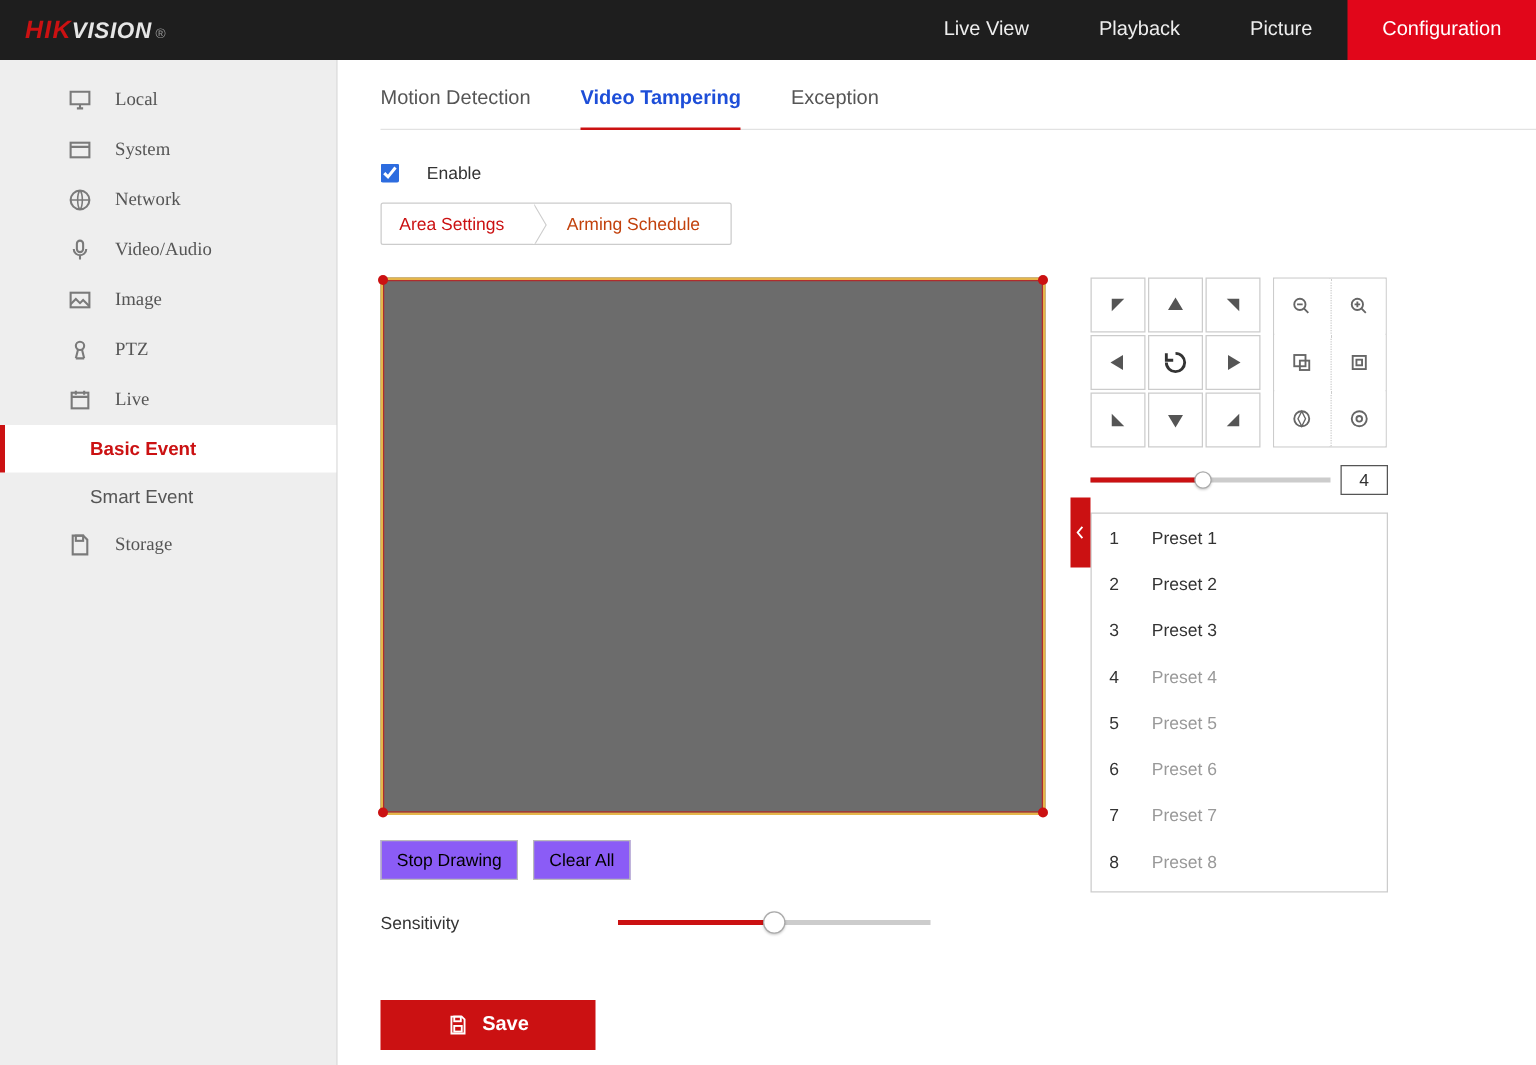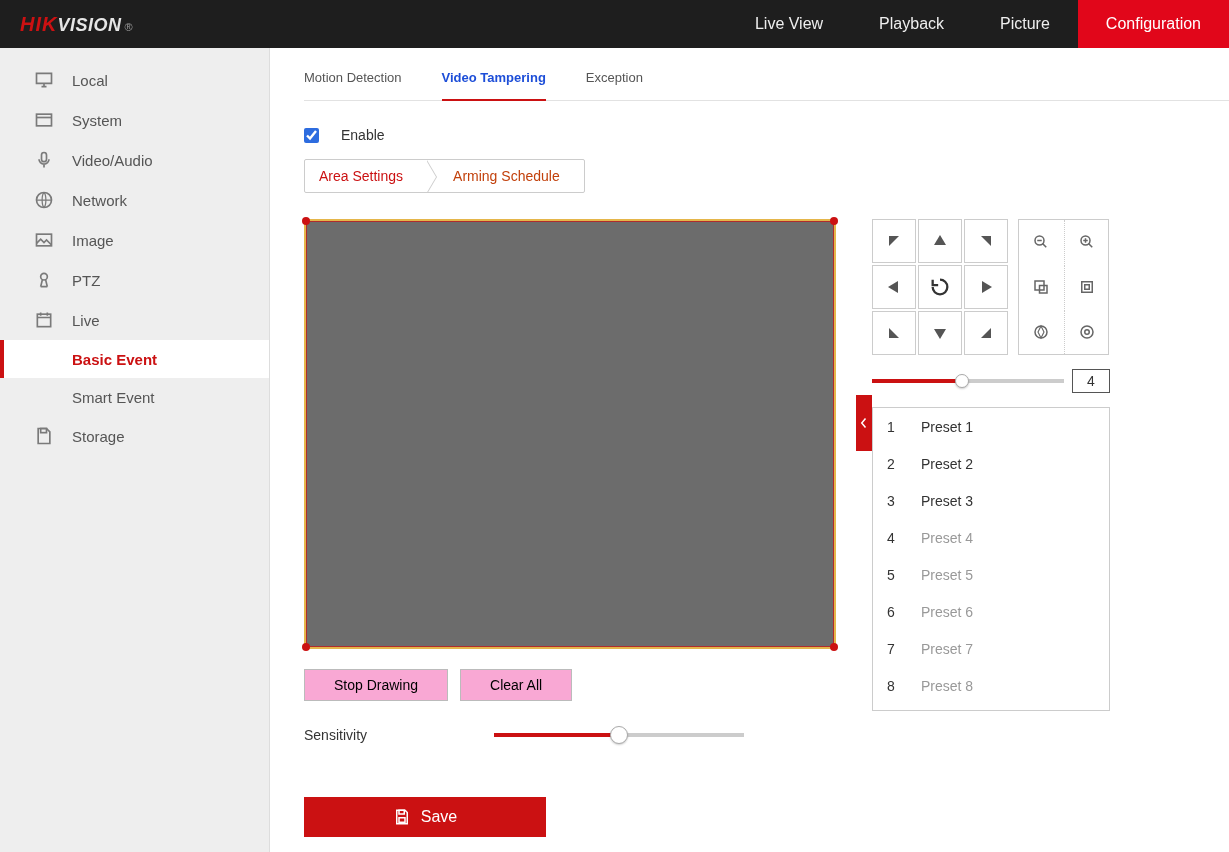"Local" .side-item { font-family: none -> Liberation Serif, serif; padding-left: 34px -> 54px }
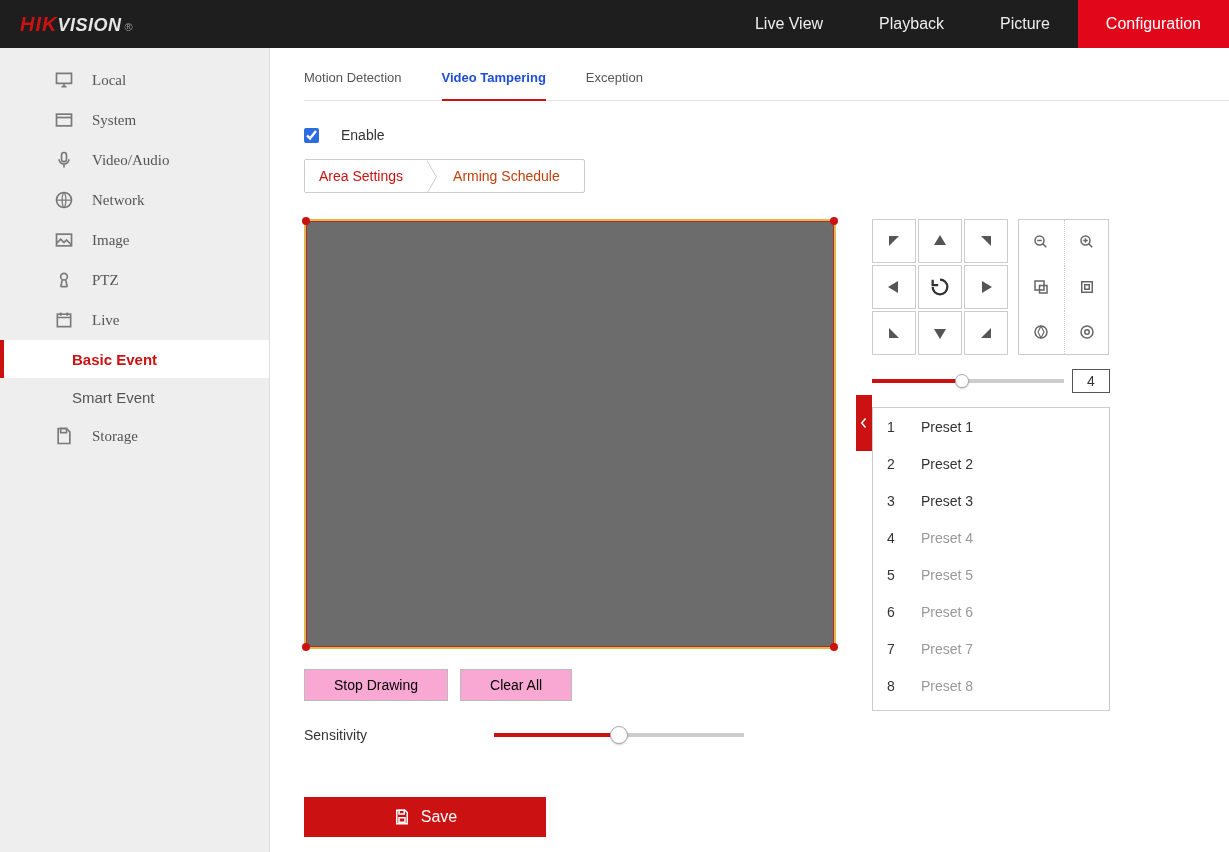"Motion Detection" .subtab { font-size: 13px -> 16px }
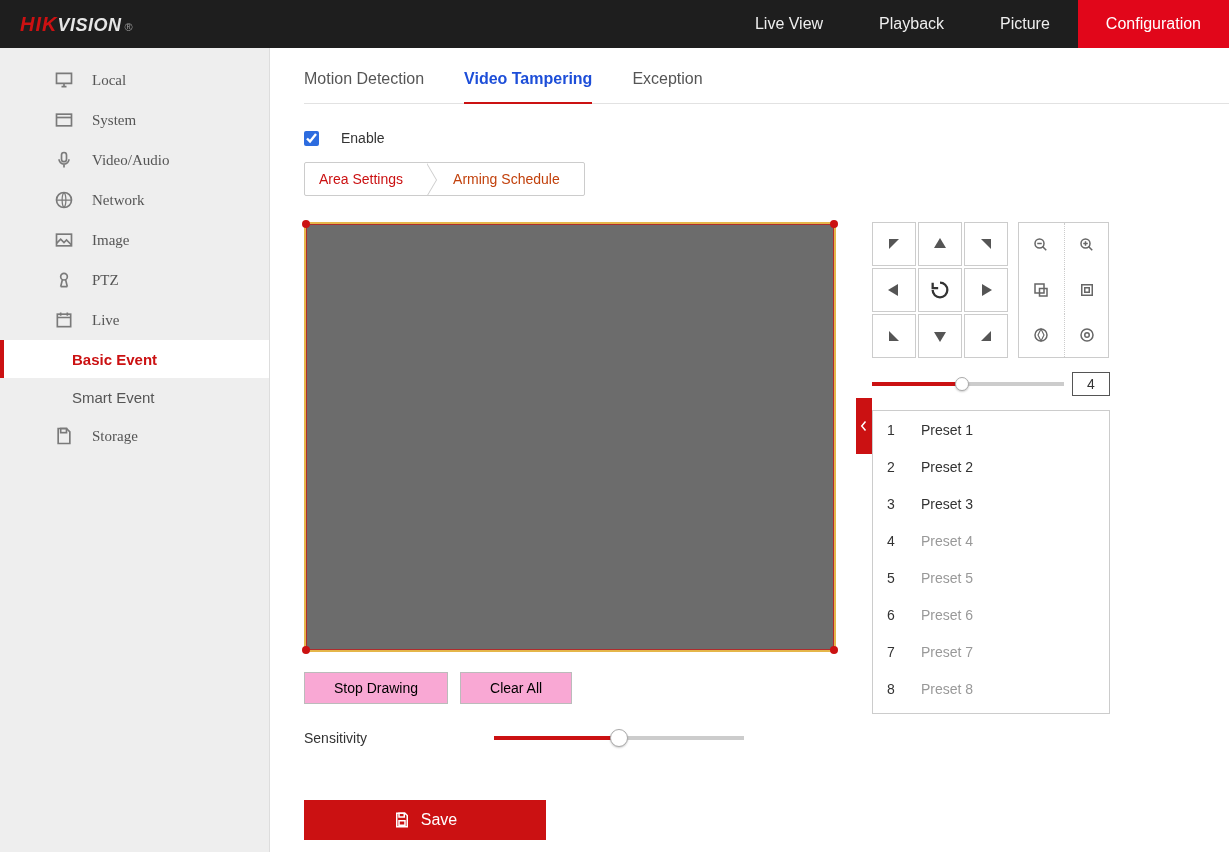"Video/Audio" div.side-item { order: before "Network" -> after "Network" }
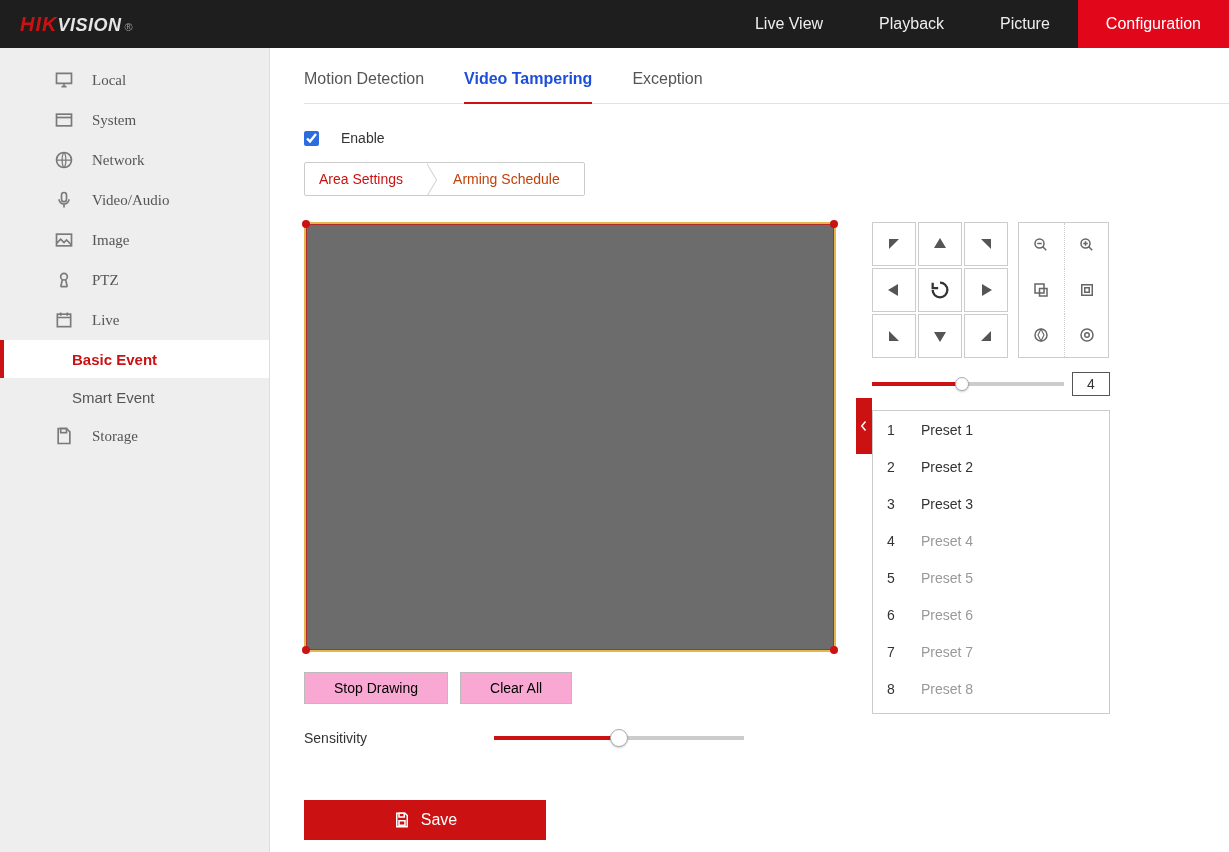"Stop Drawing" .btn { background: #f9a8d4 -> #8b5cf6; padding: 7px 29px -> 7px 12px }
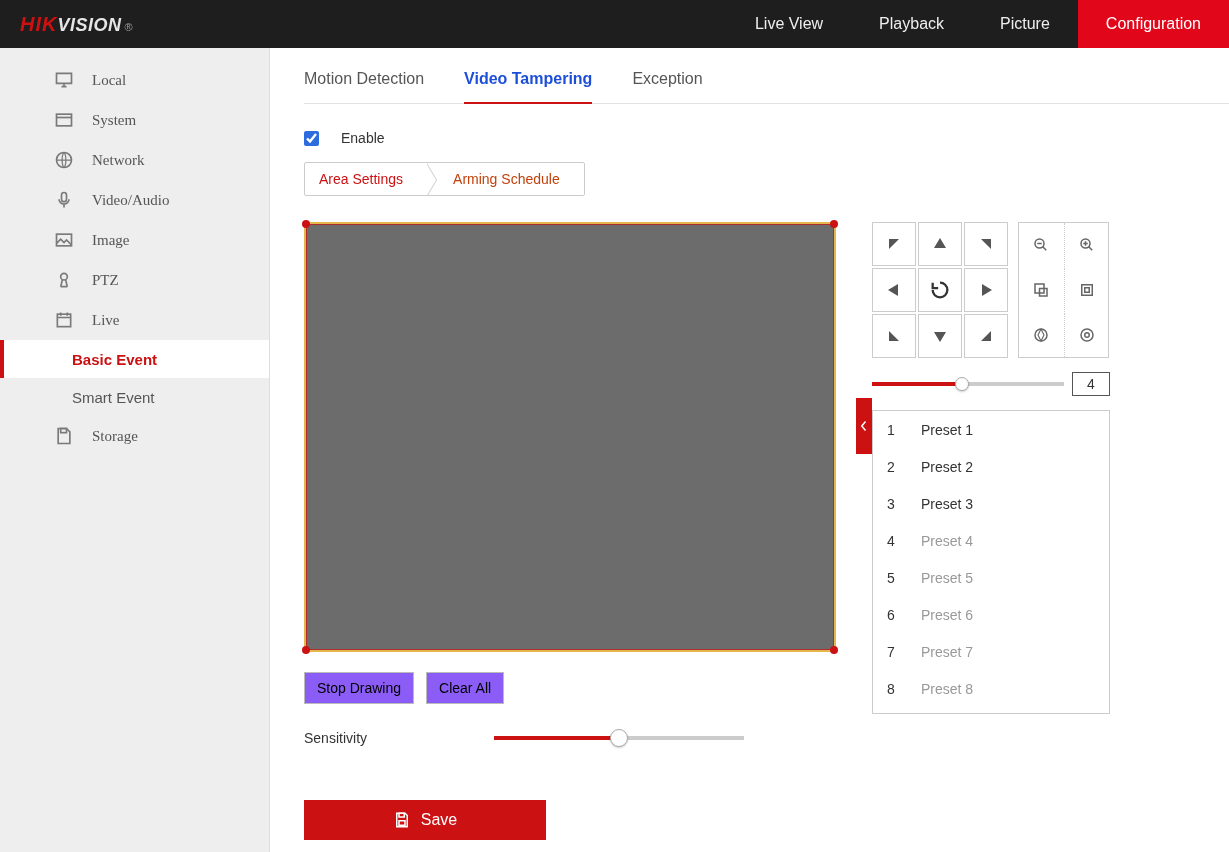"Save" .save-btn { font-weight: none -> bold; width: 242px -> 172px }
